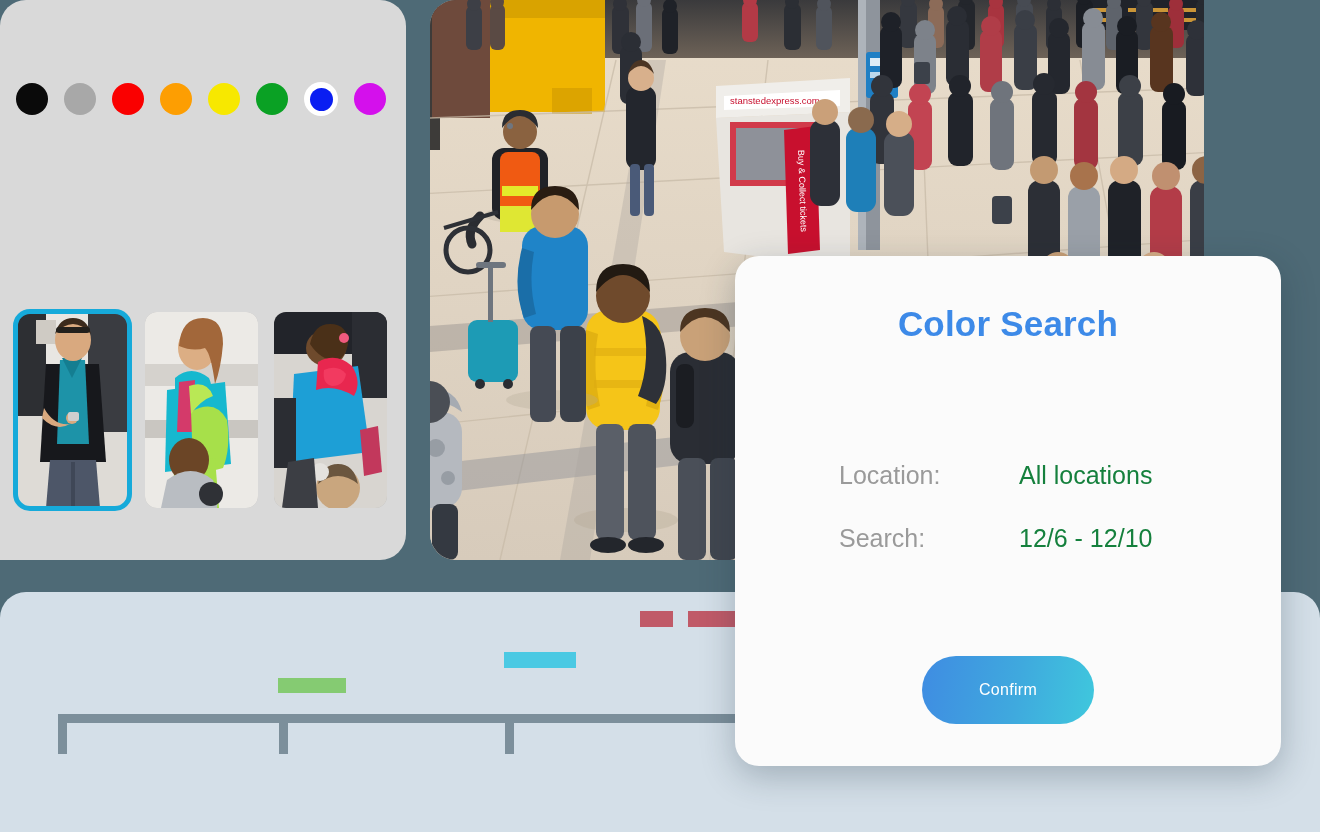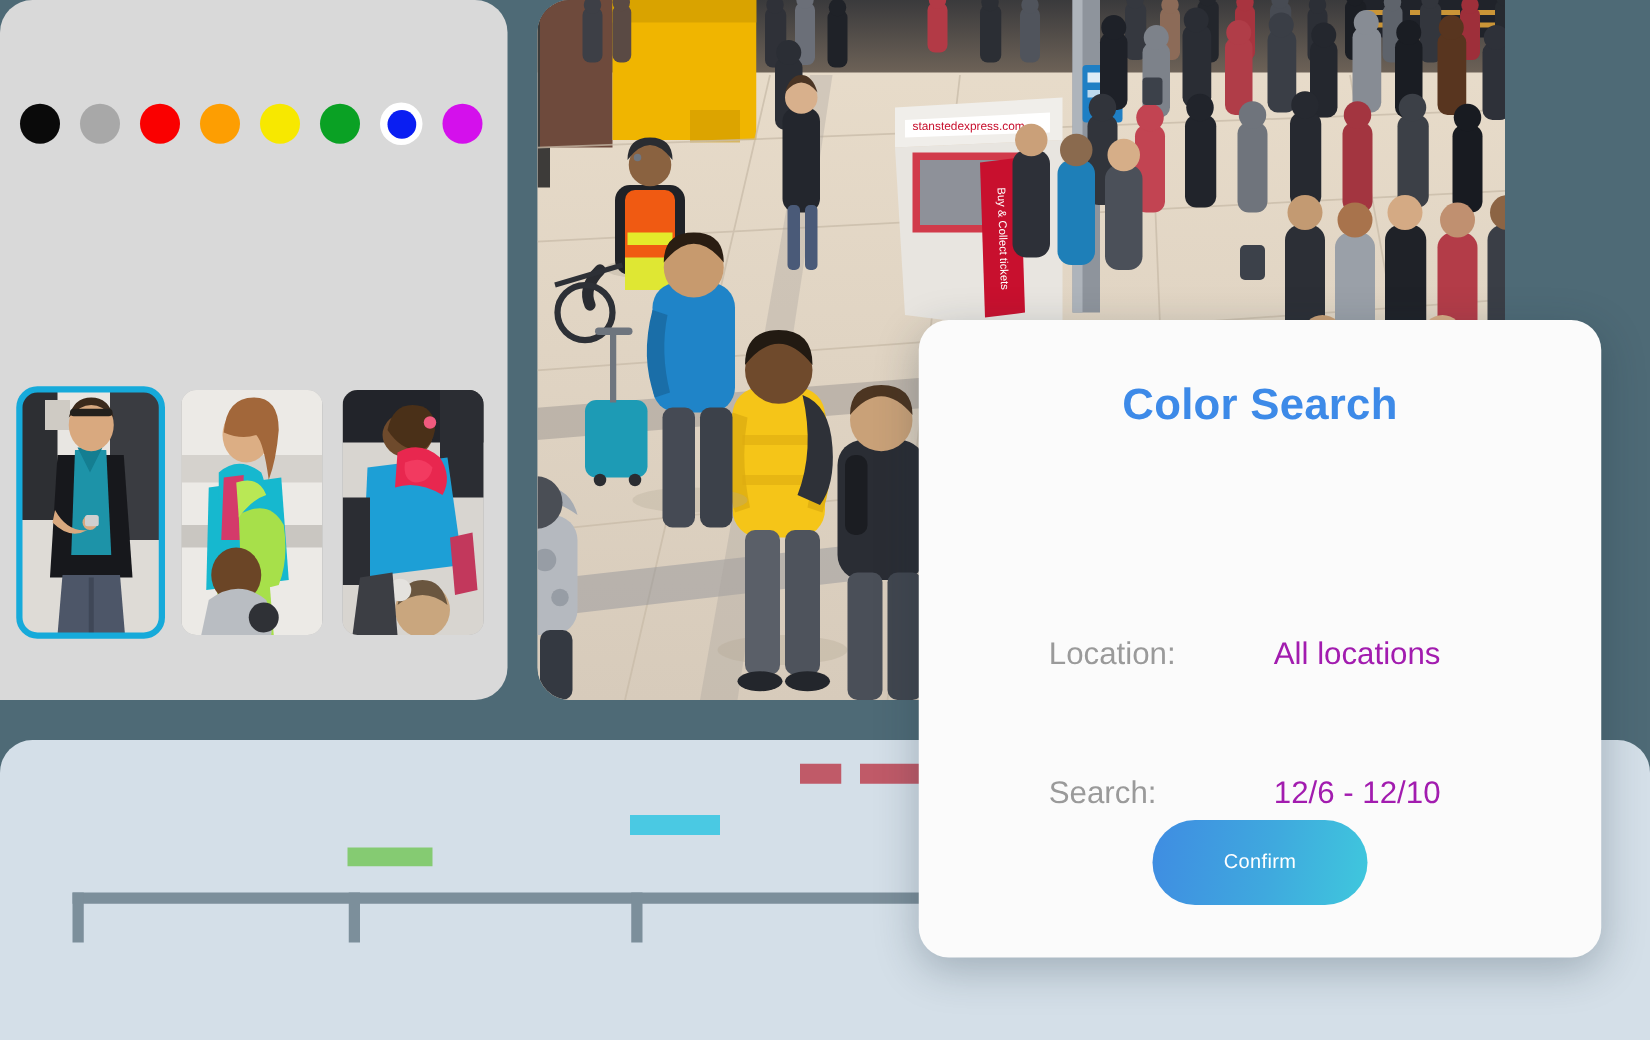"Location:" .field-label { margin-top: 48px -> none }
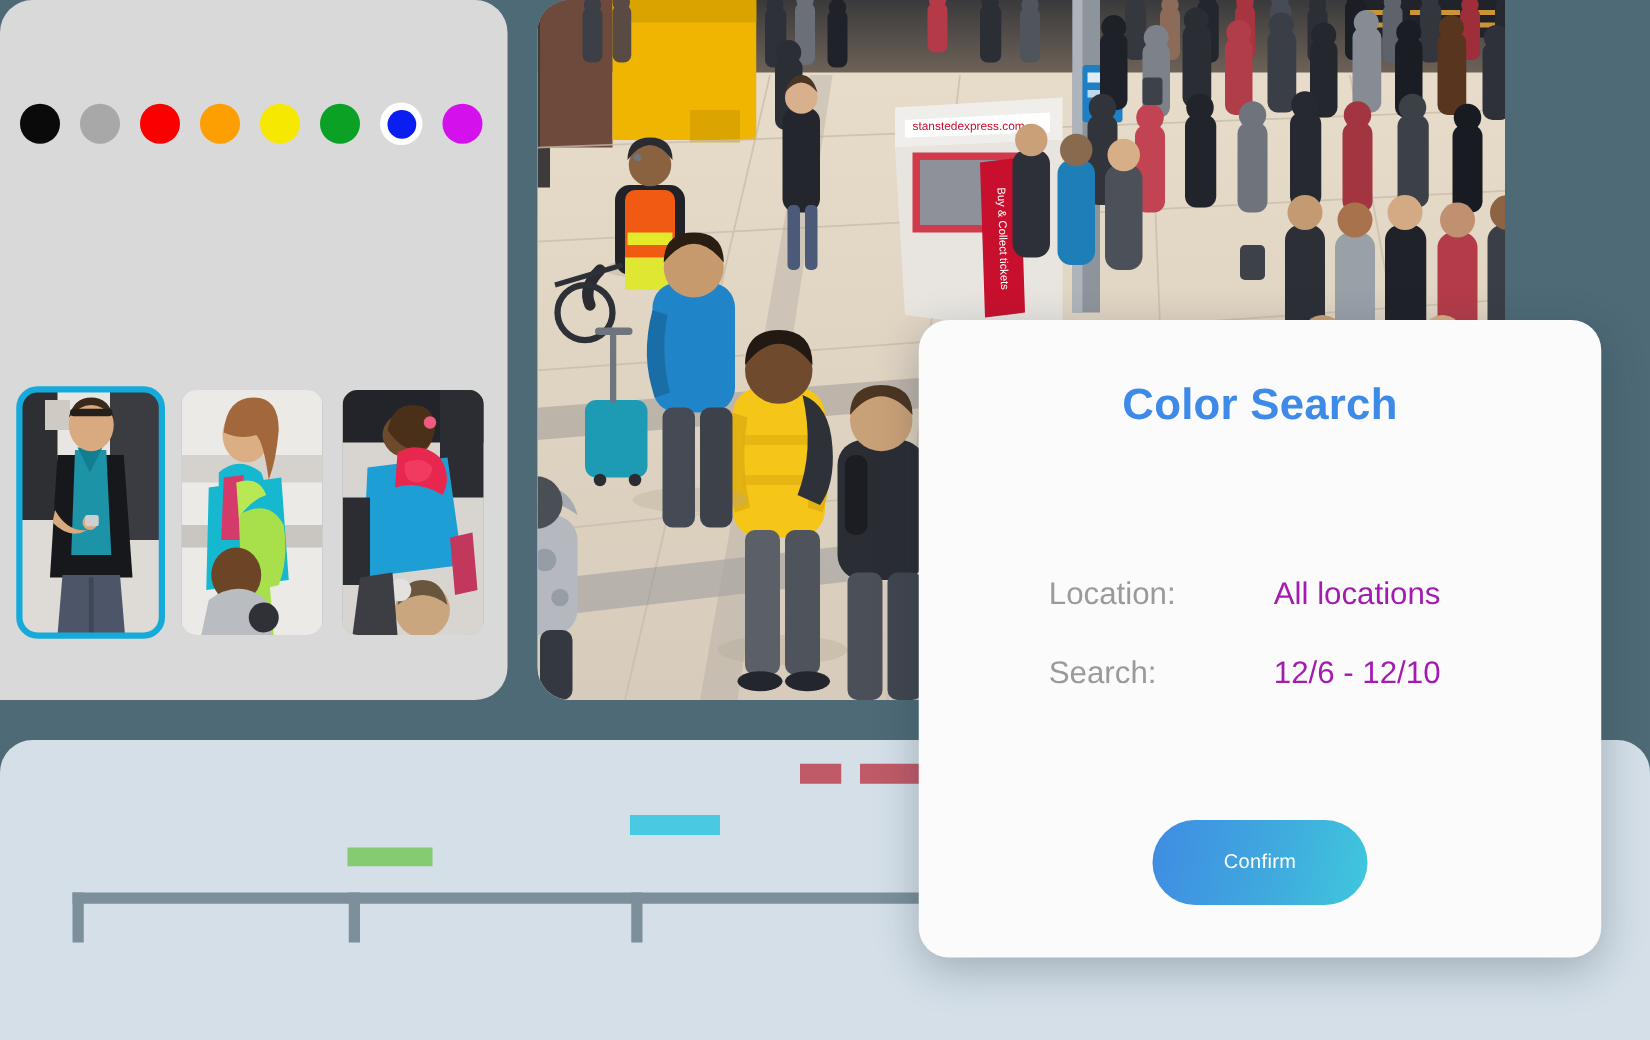"All locations" .field-value { color: #a21caf -> #15803d }
